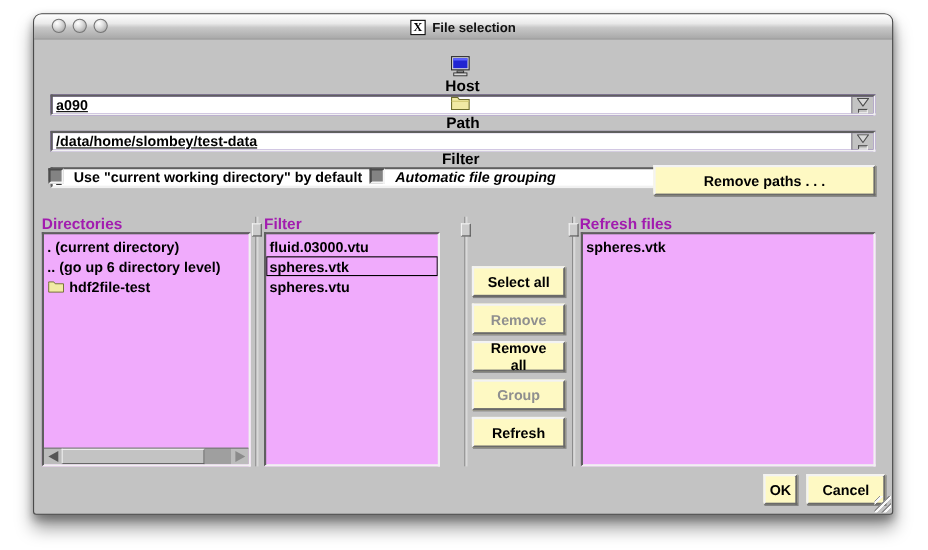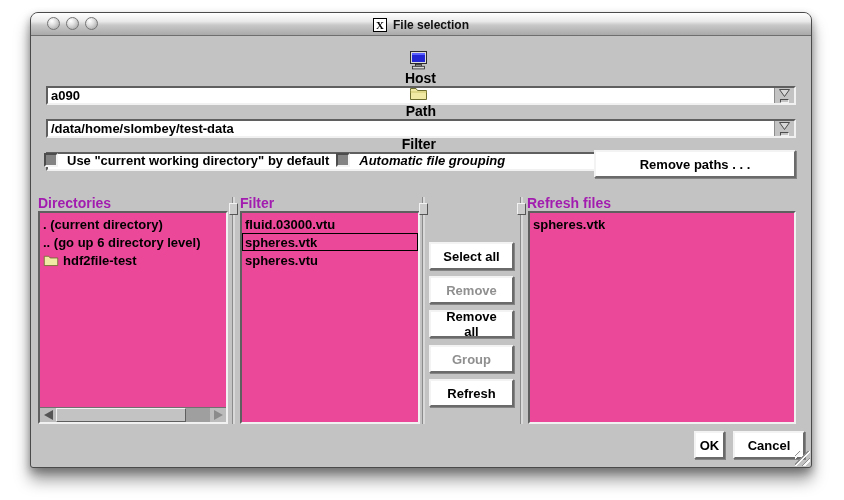"a090" .fwrap { text-decoration: none -> underline }
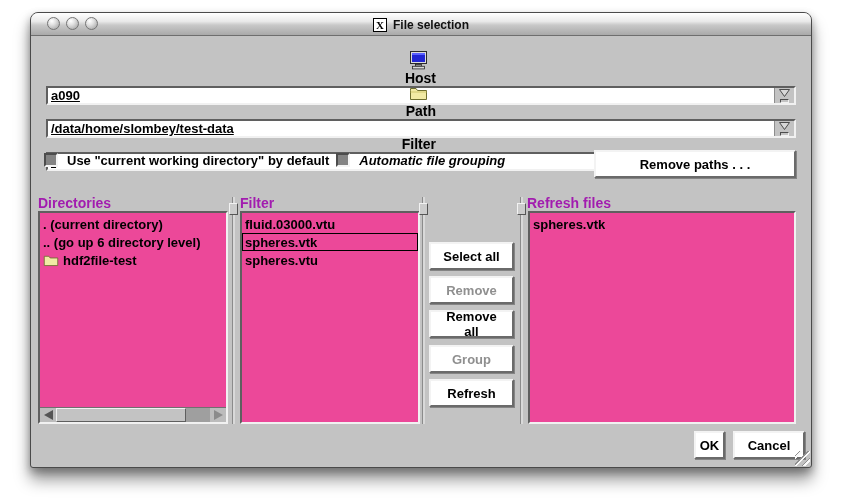"Remove paths . . ." .mbtn { background: #ffffff -> #fef9c3 }
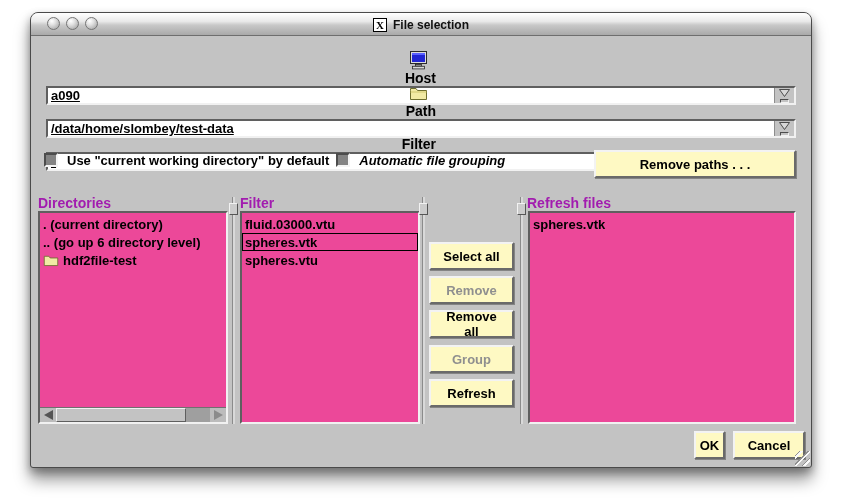". (current directory)" .listbox { background: #ec4899 -> #f0abfc }
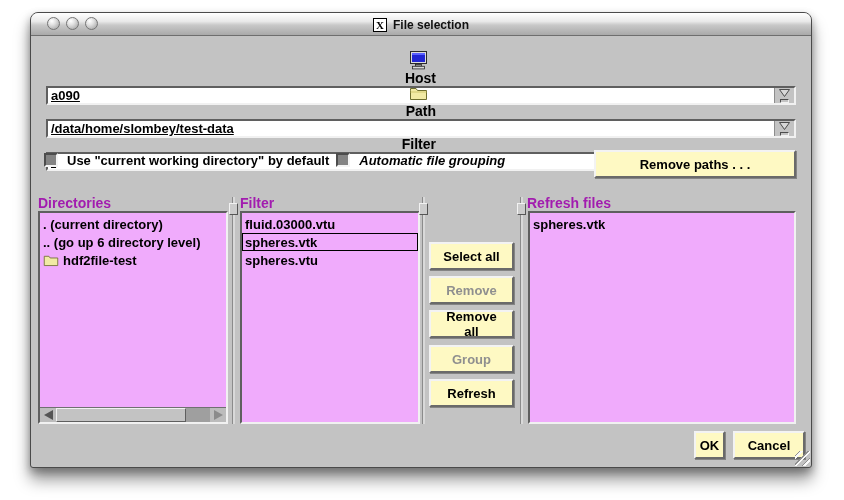"fluid.03000.vtu" .lb-files { width: 180px -> 160px }
